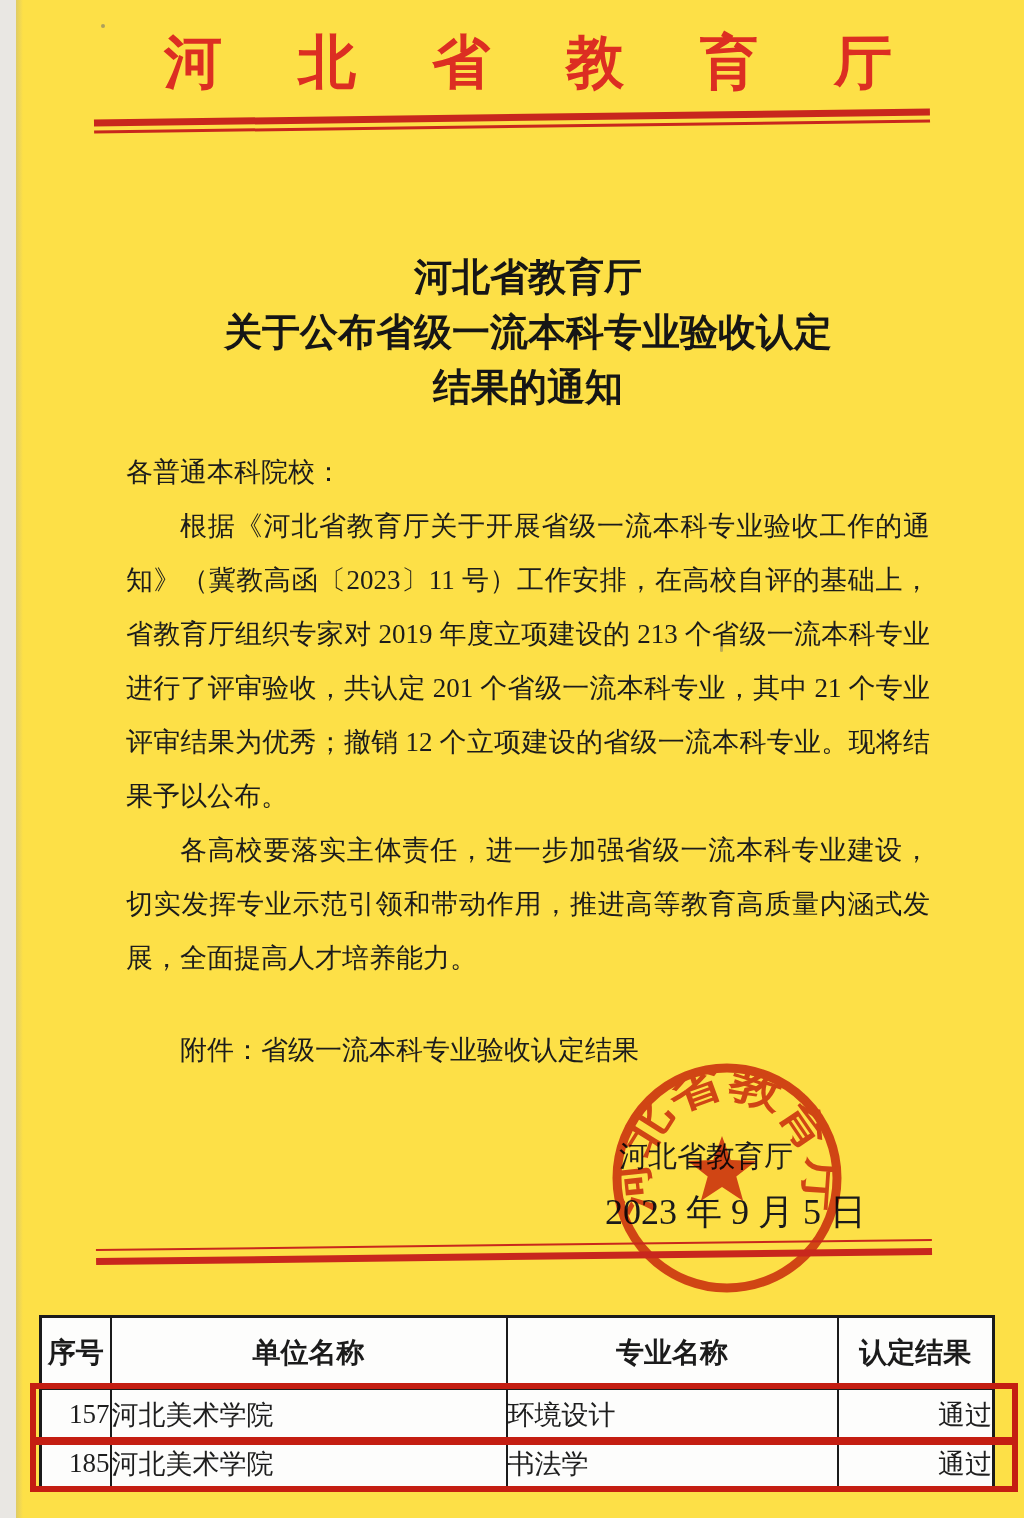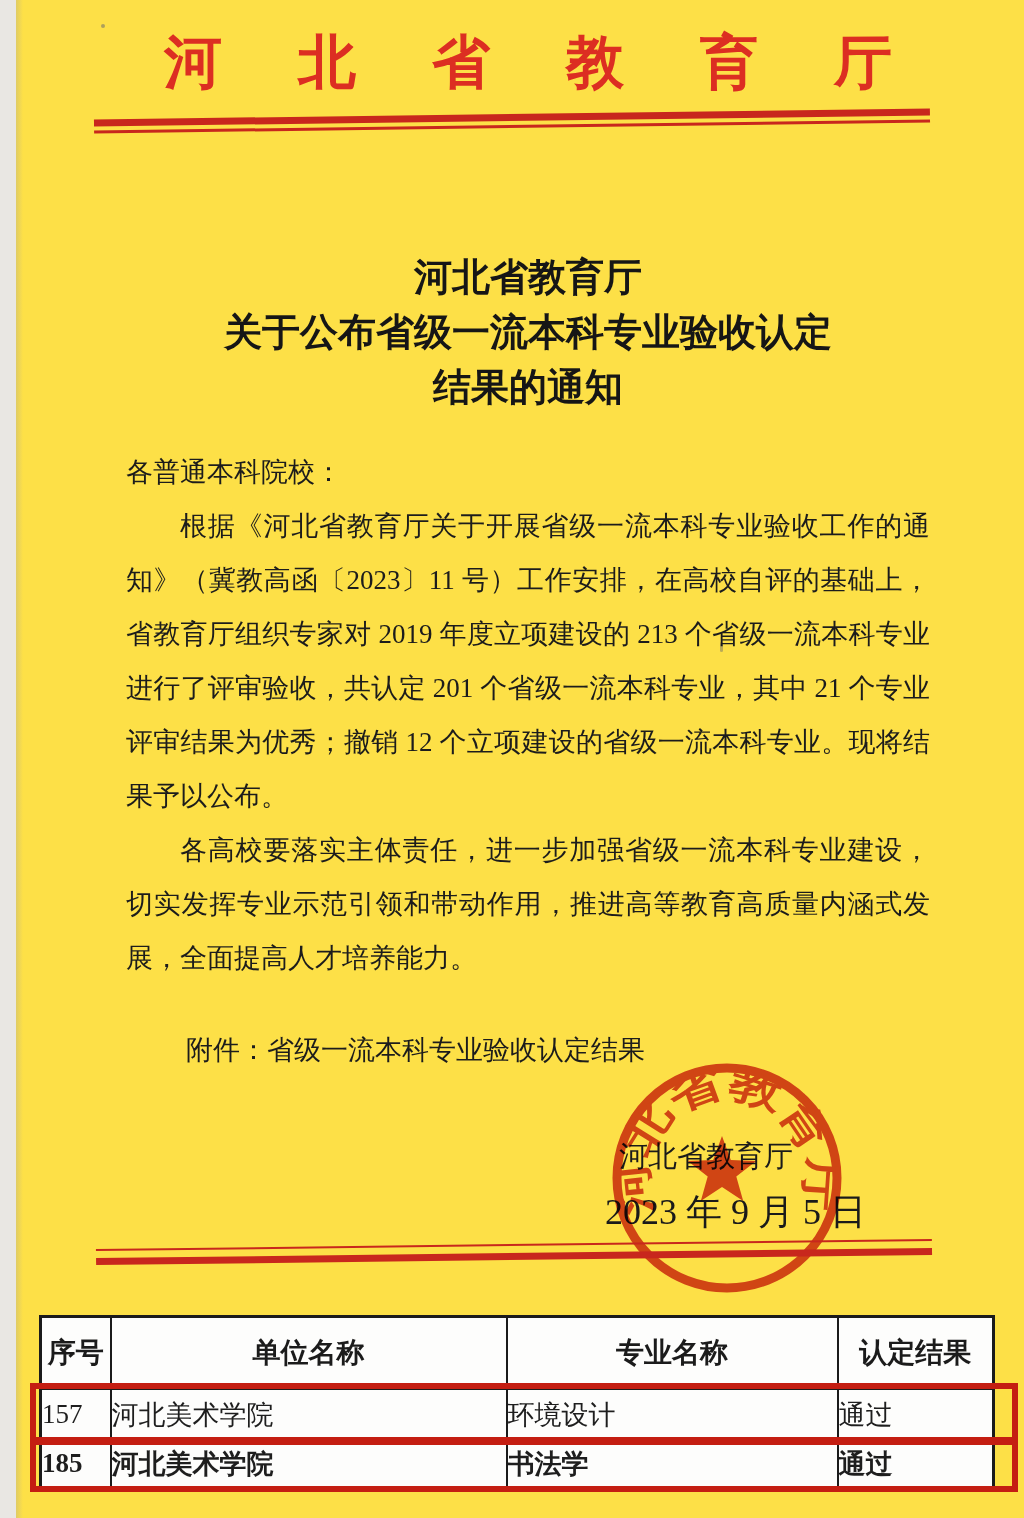"附件：省级一流本科专业验收认定结果" .attachment { left: 116px -> 110px }
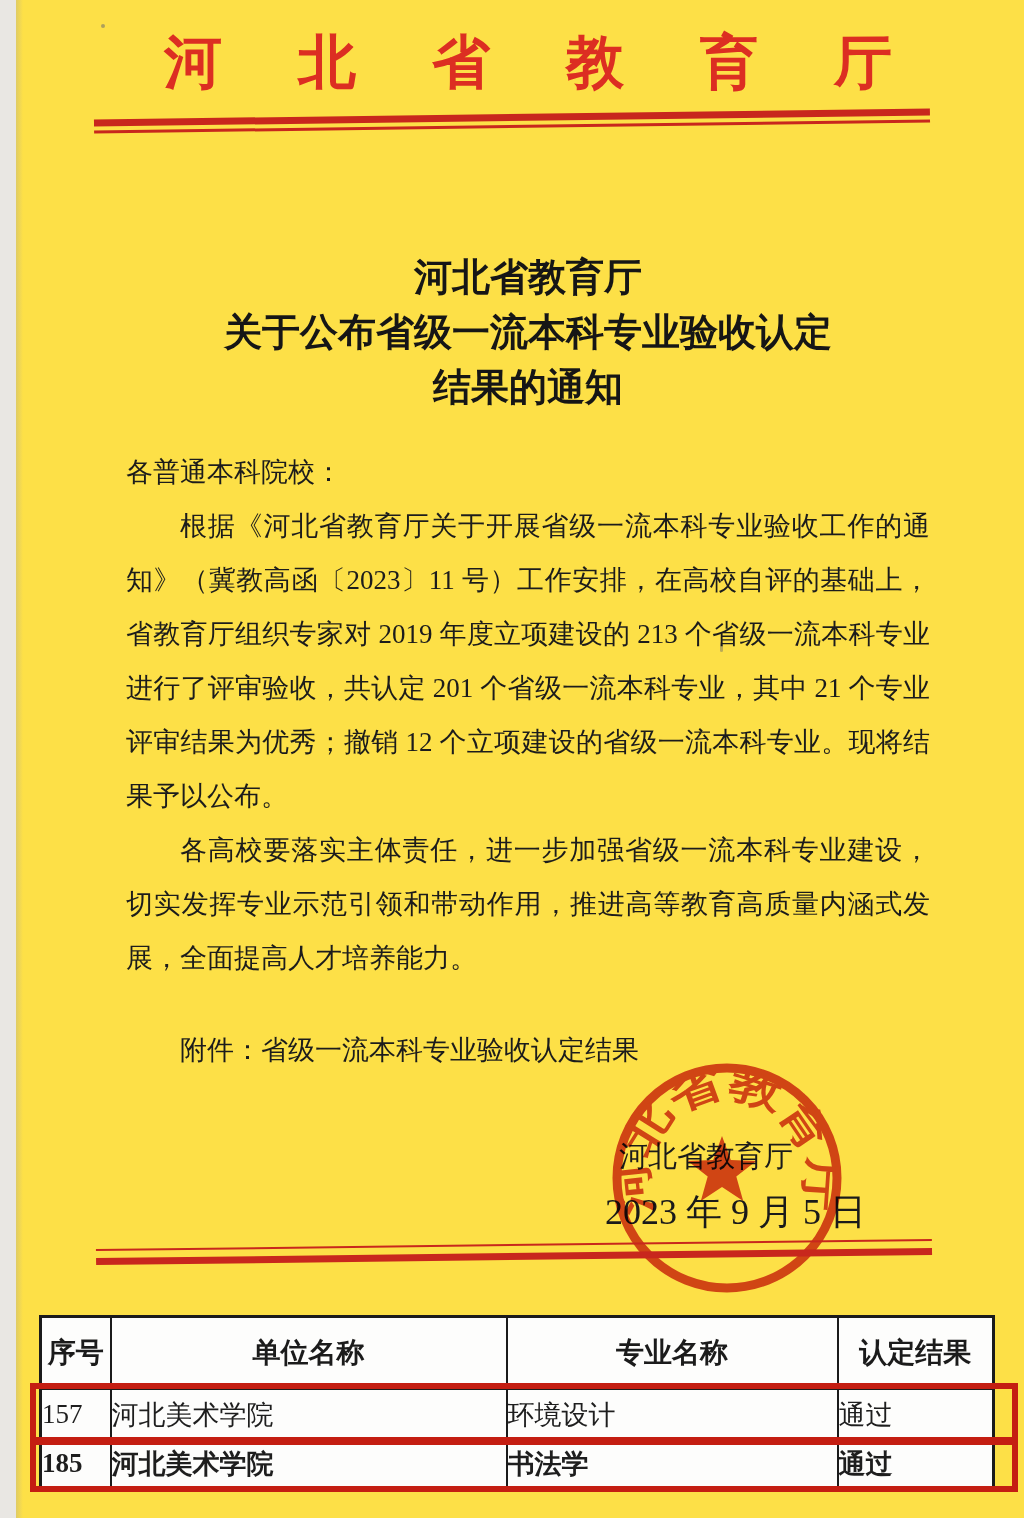"157" td.c-no, td.c-result { text-align: left -> right }
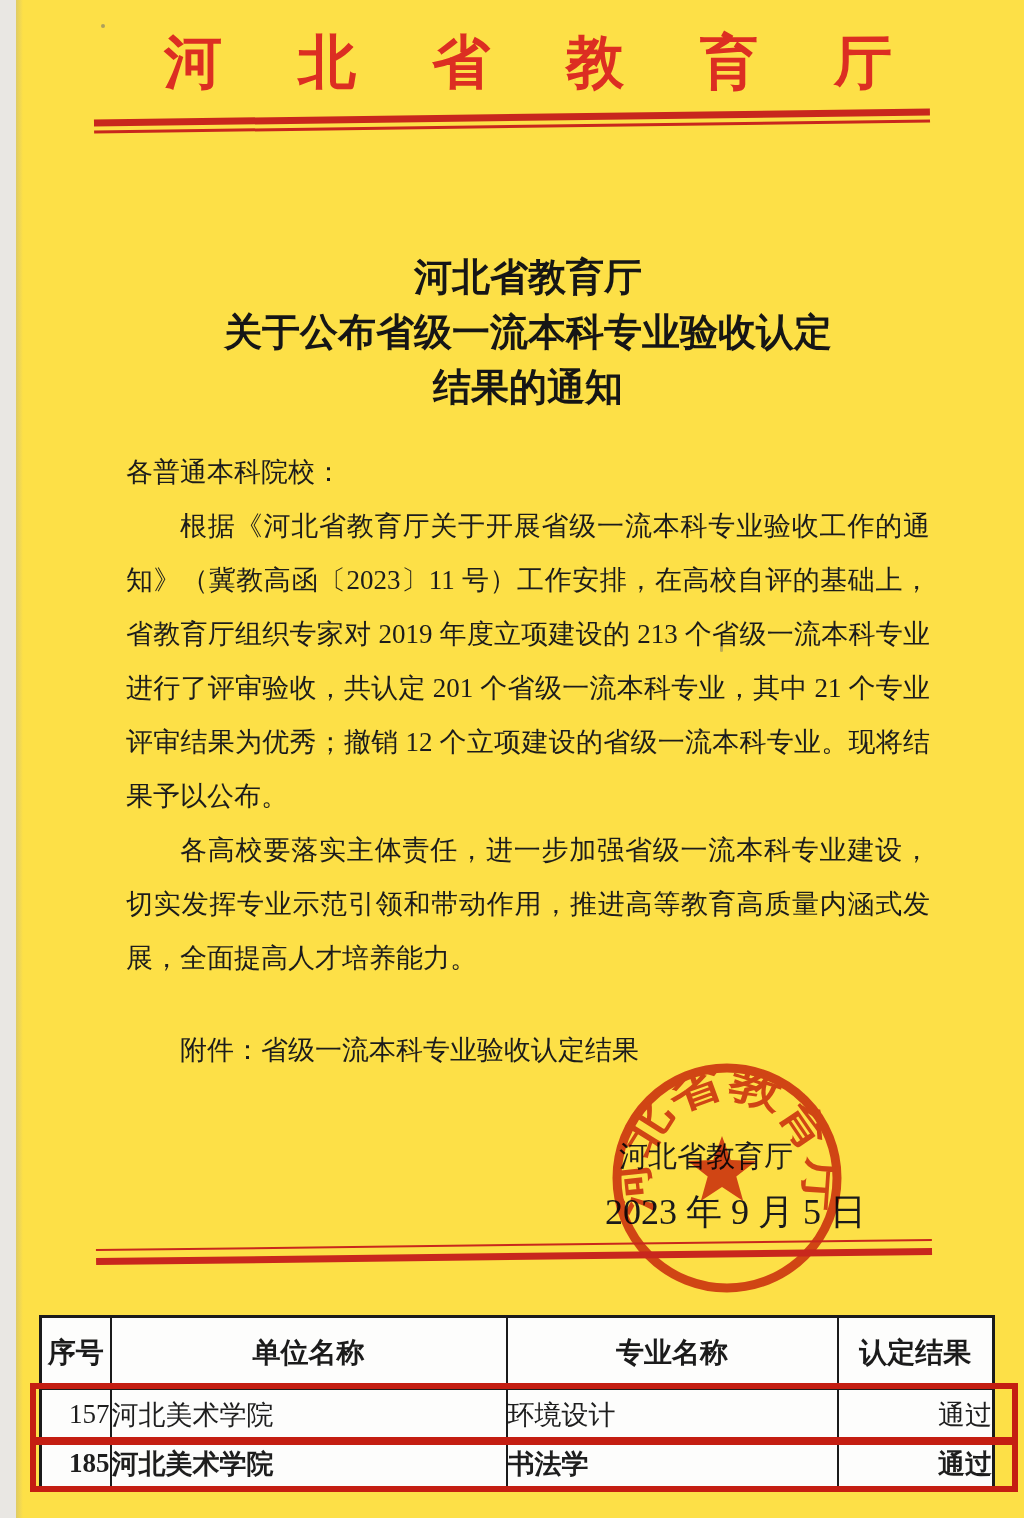"185" tr.data-row-2 td { font-weight: bold -> none }
